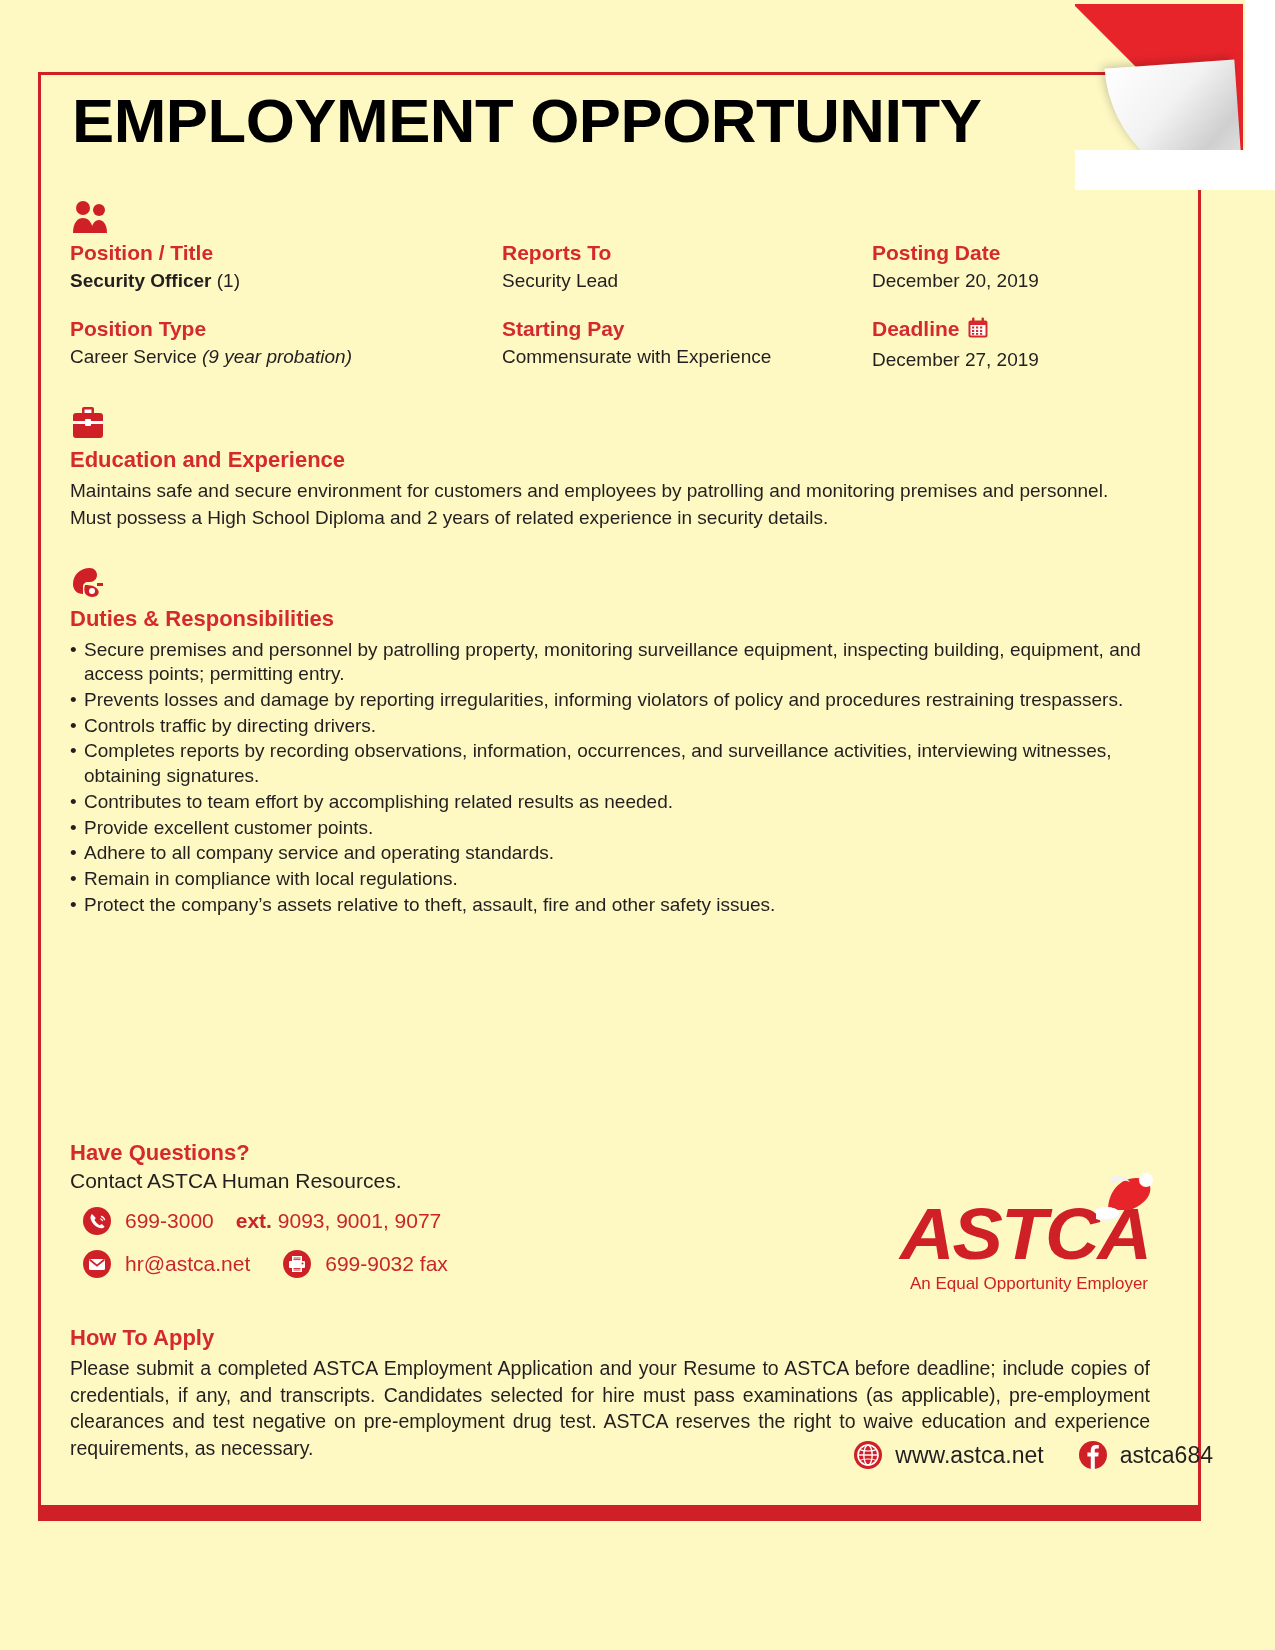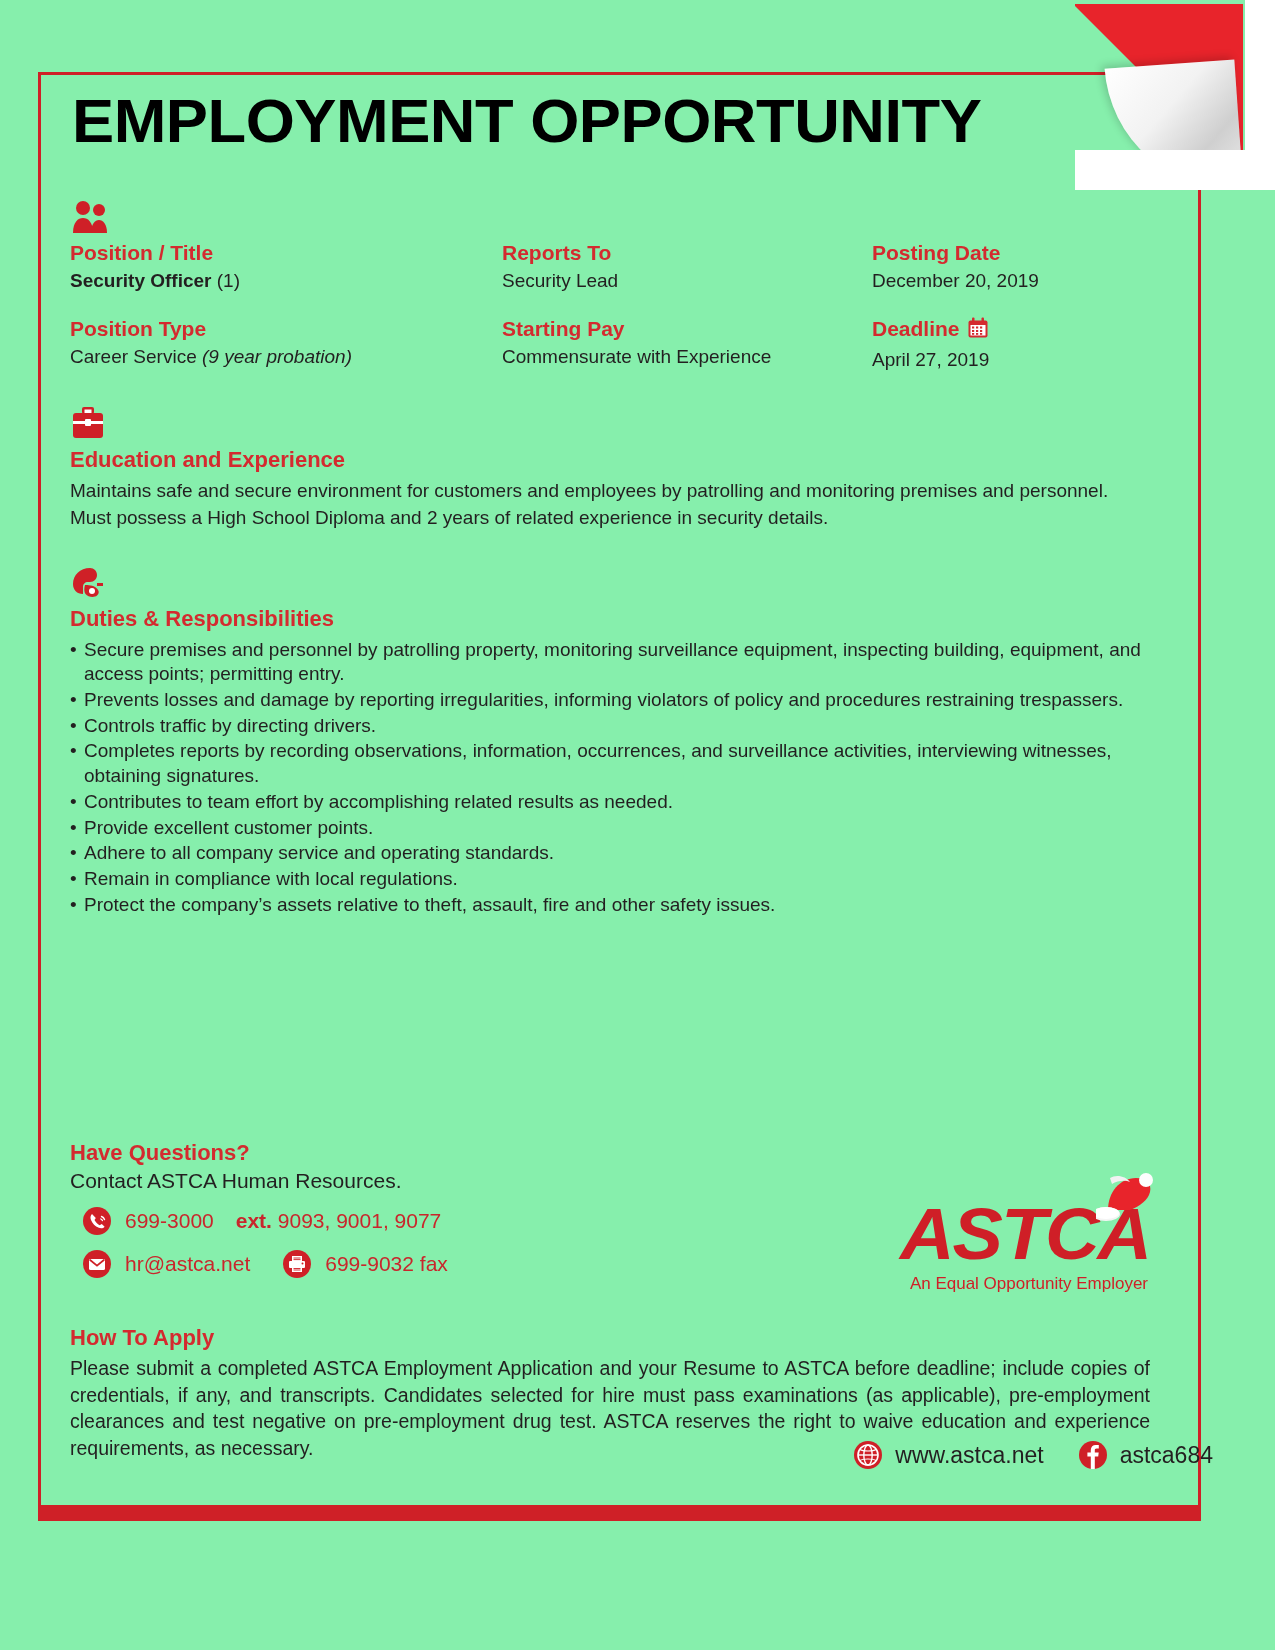"EMPLOYMENT OPPORTUNITY" .page { background: #86efac -> #fef9c3 }
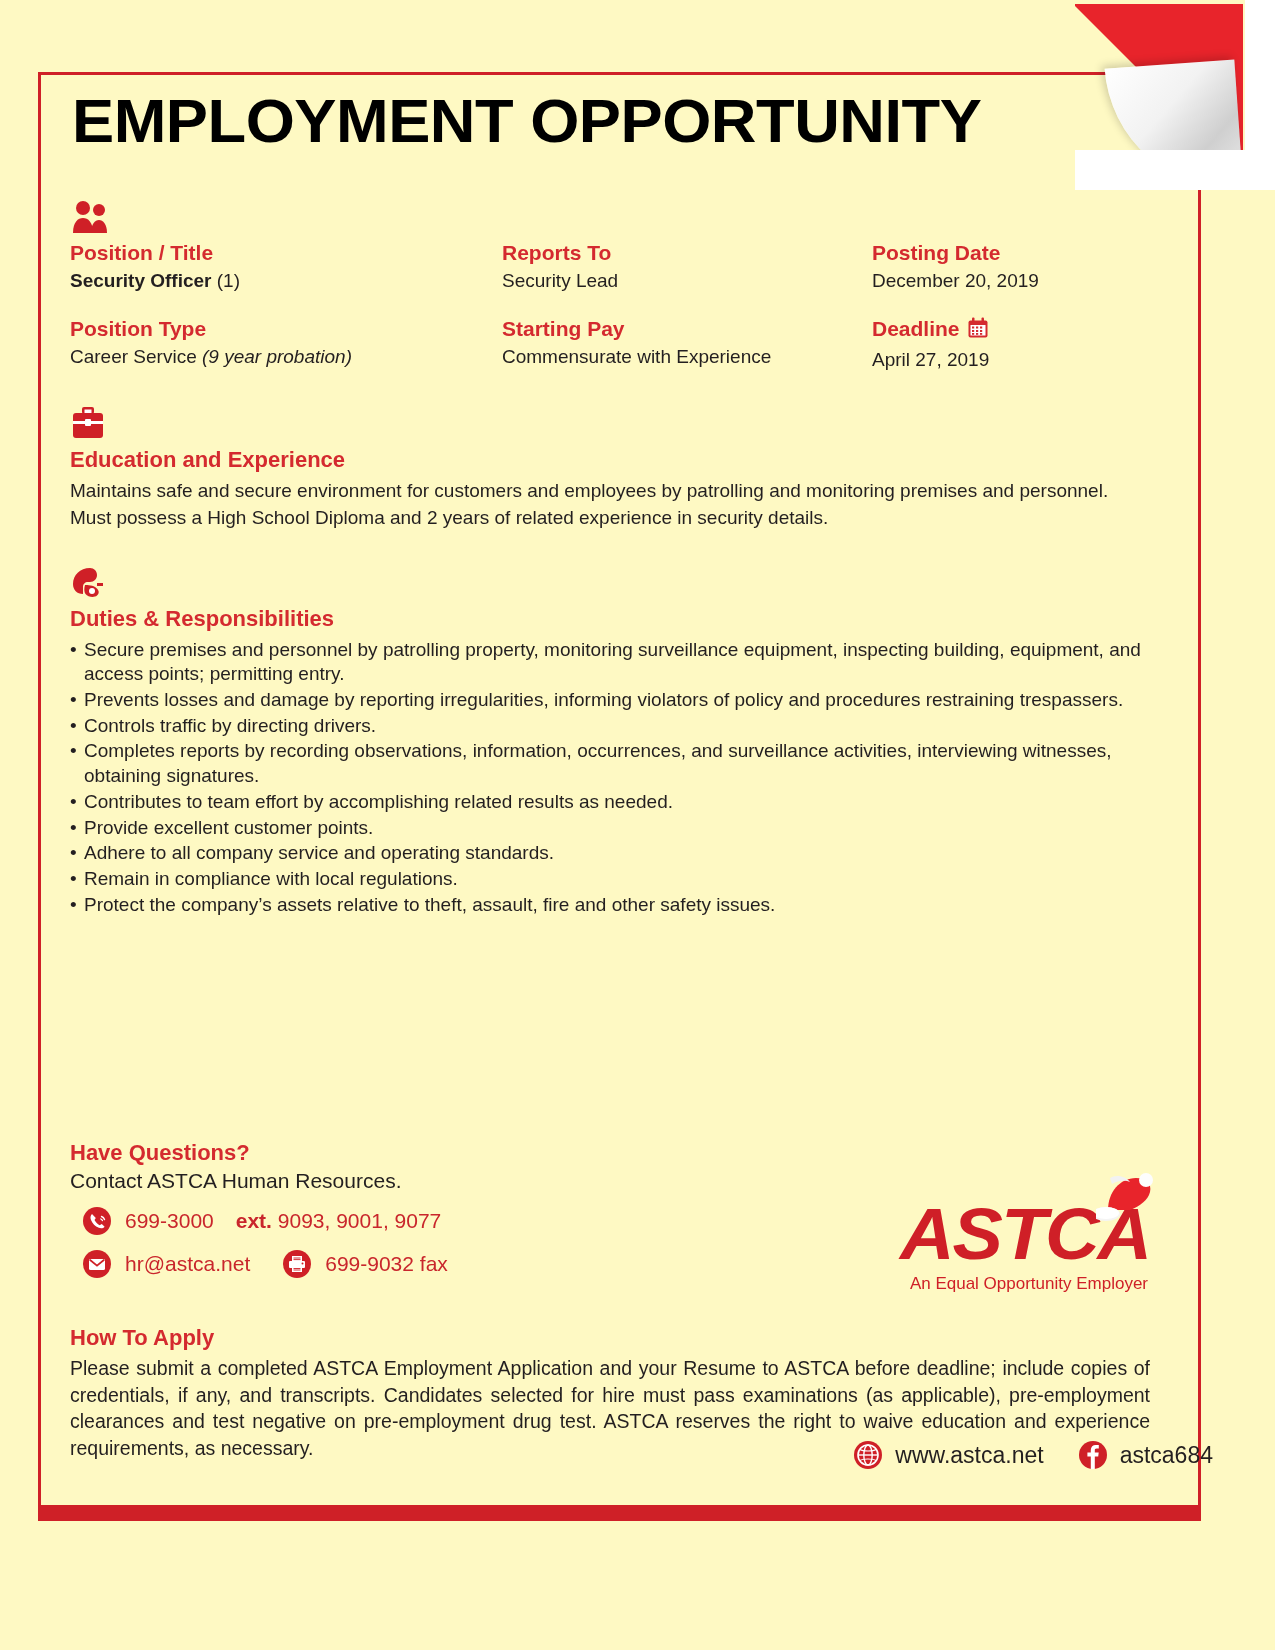"April 27, 2019" div.info-value { text: April -> December }
